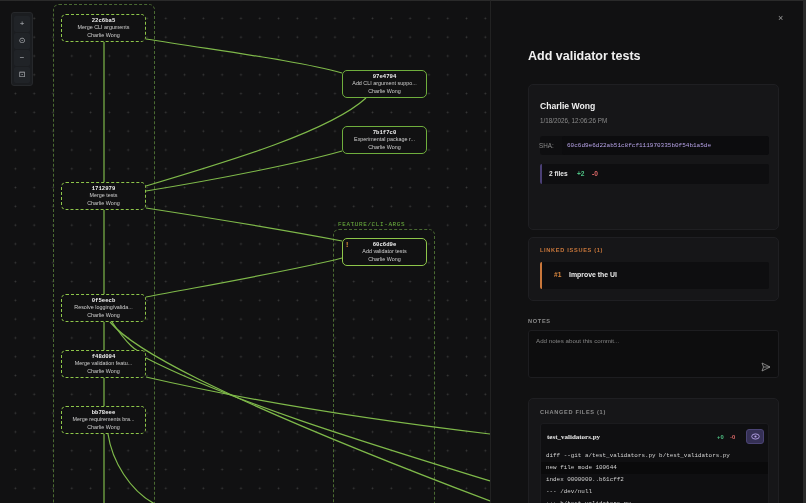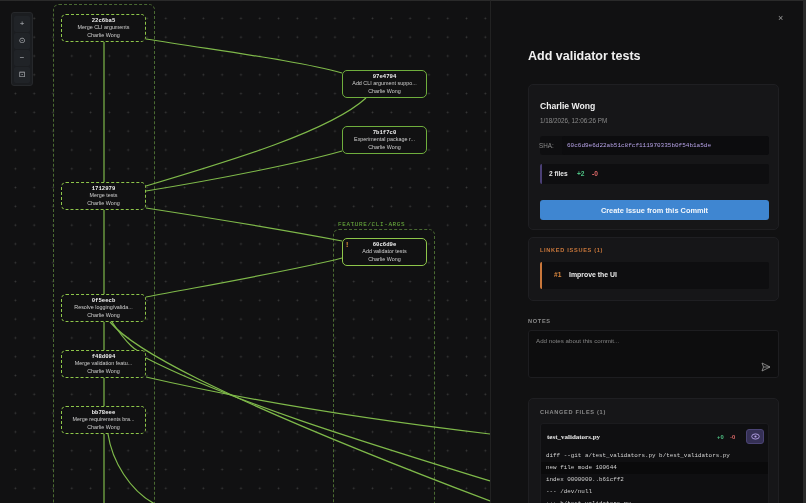"Create Issue from this Commit" div.create-issue-btn { html: <div>Create Issue from this Commit</div> -> none }
